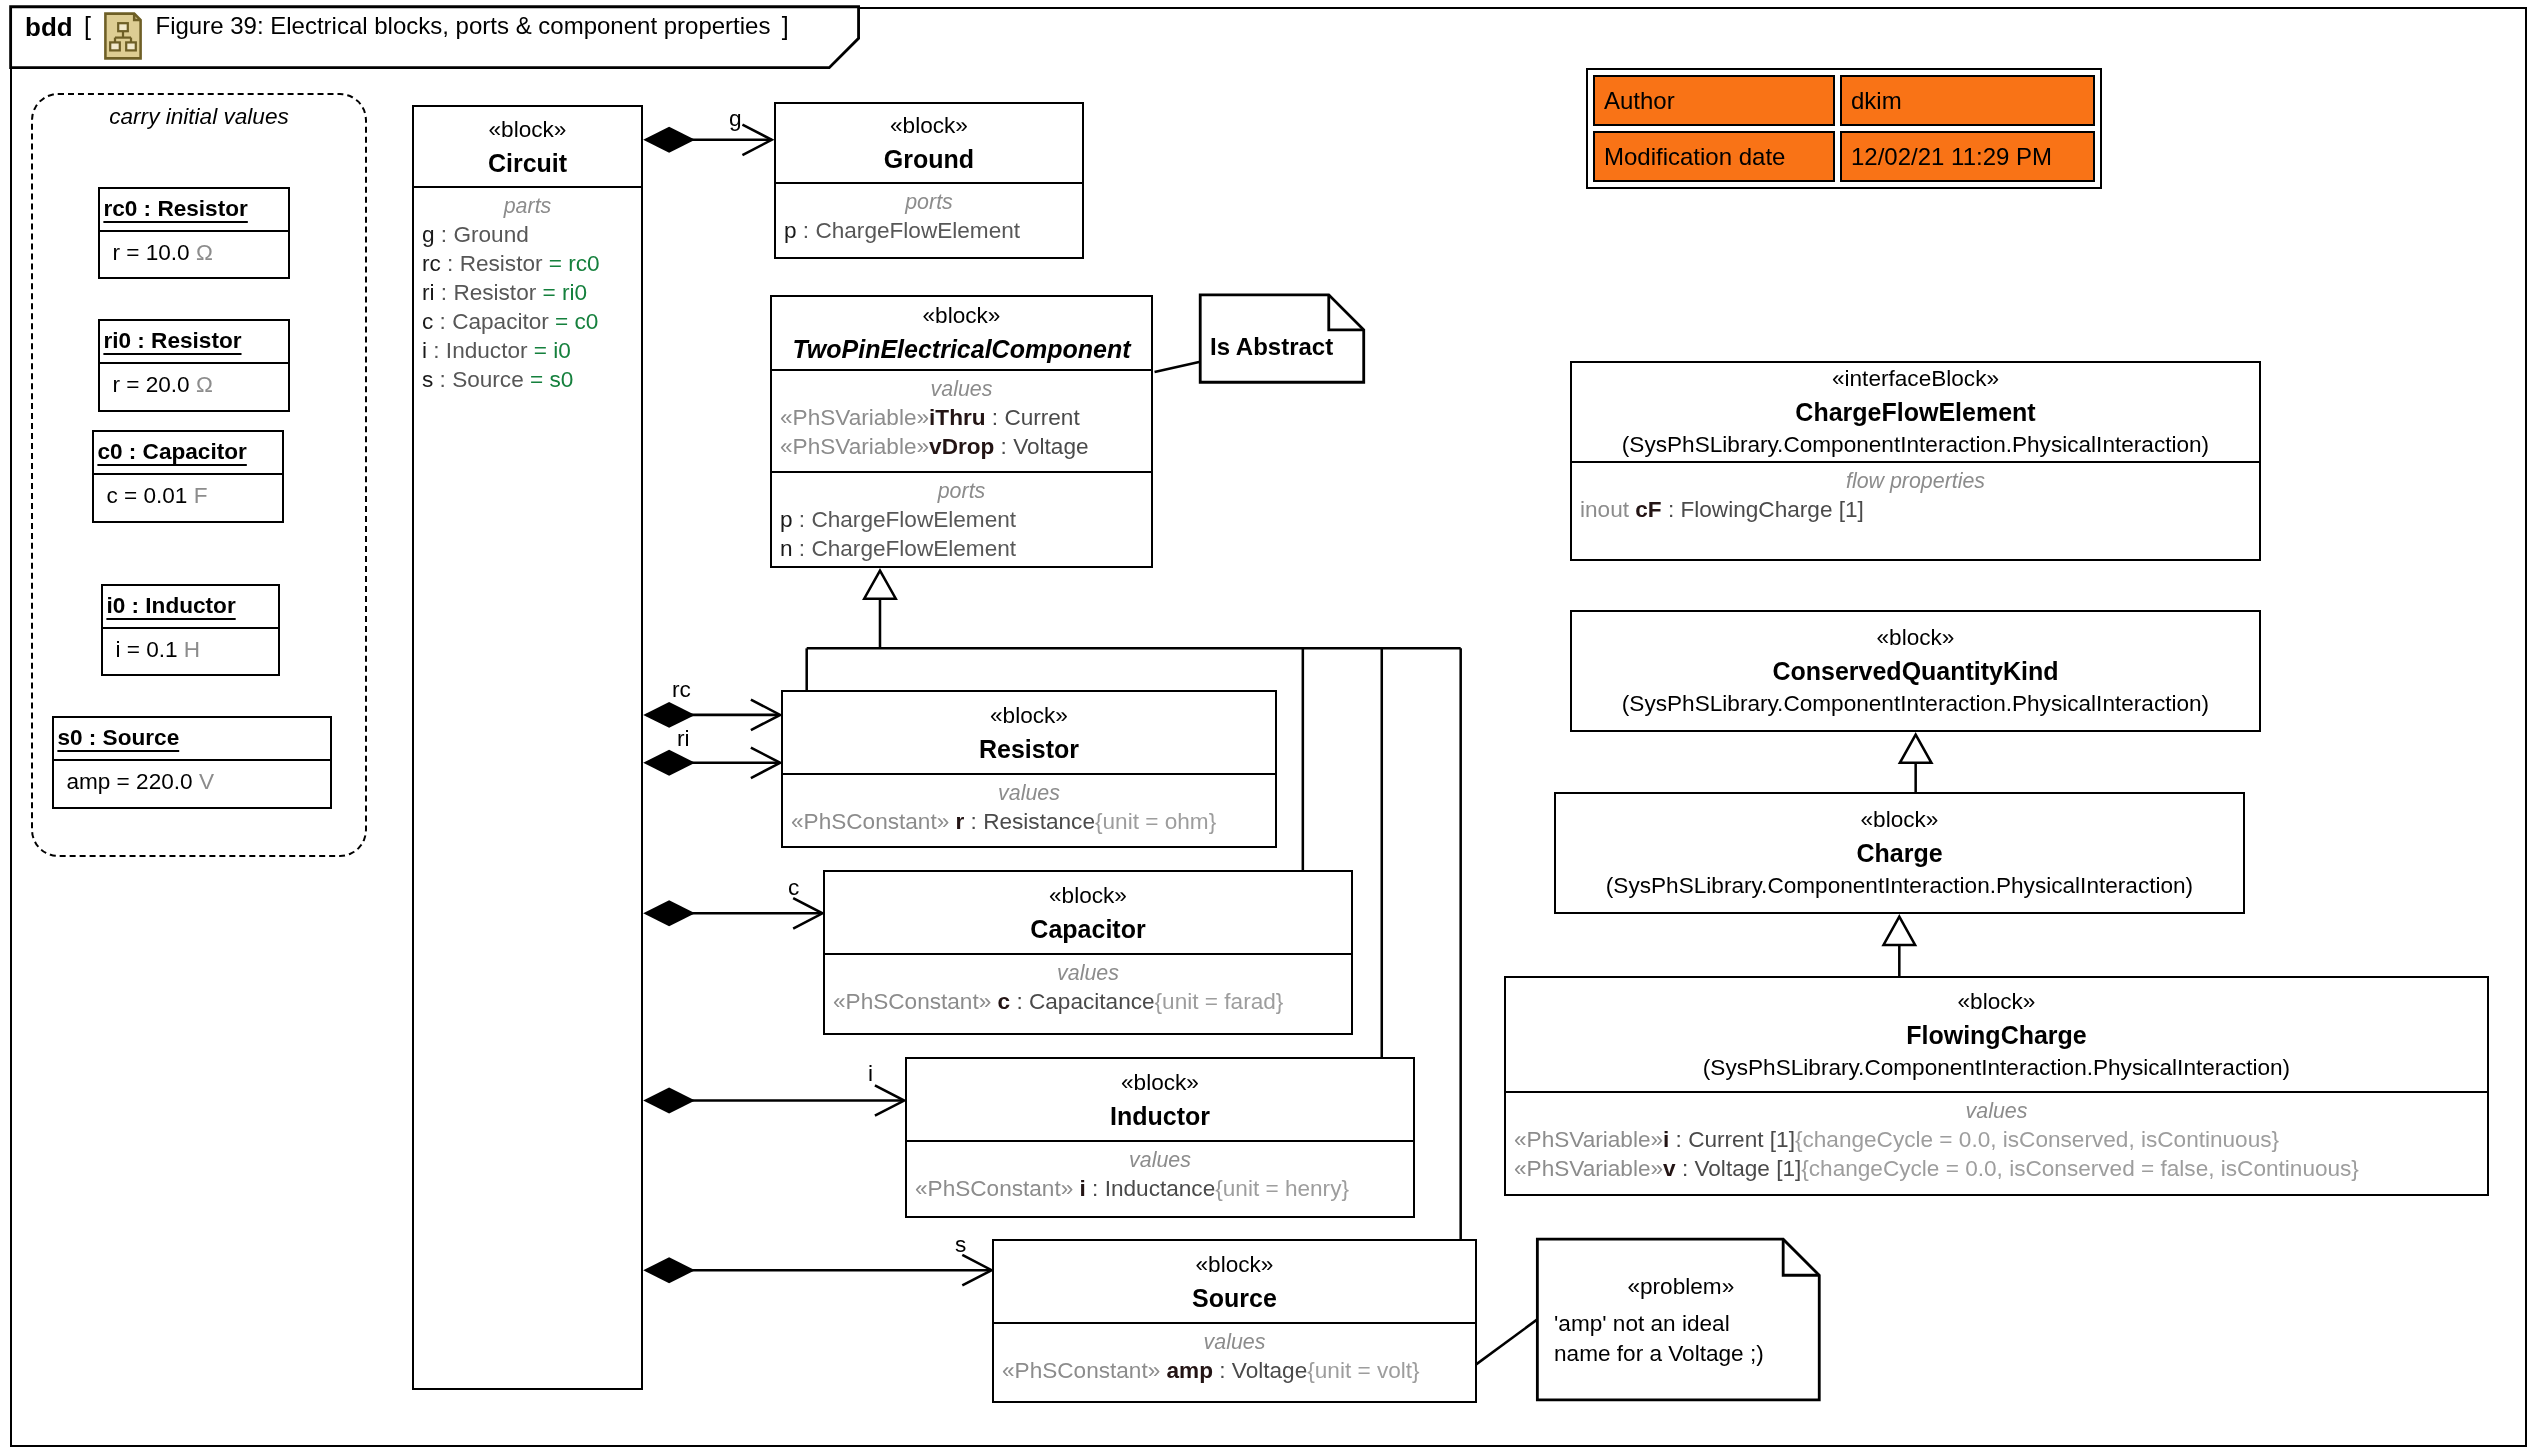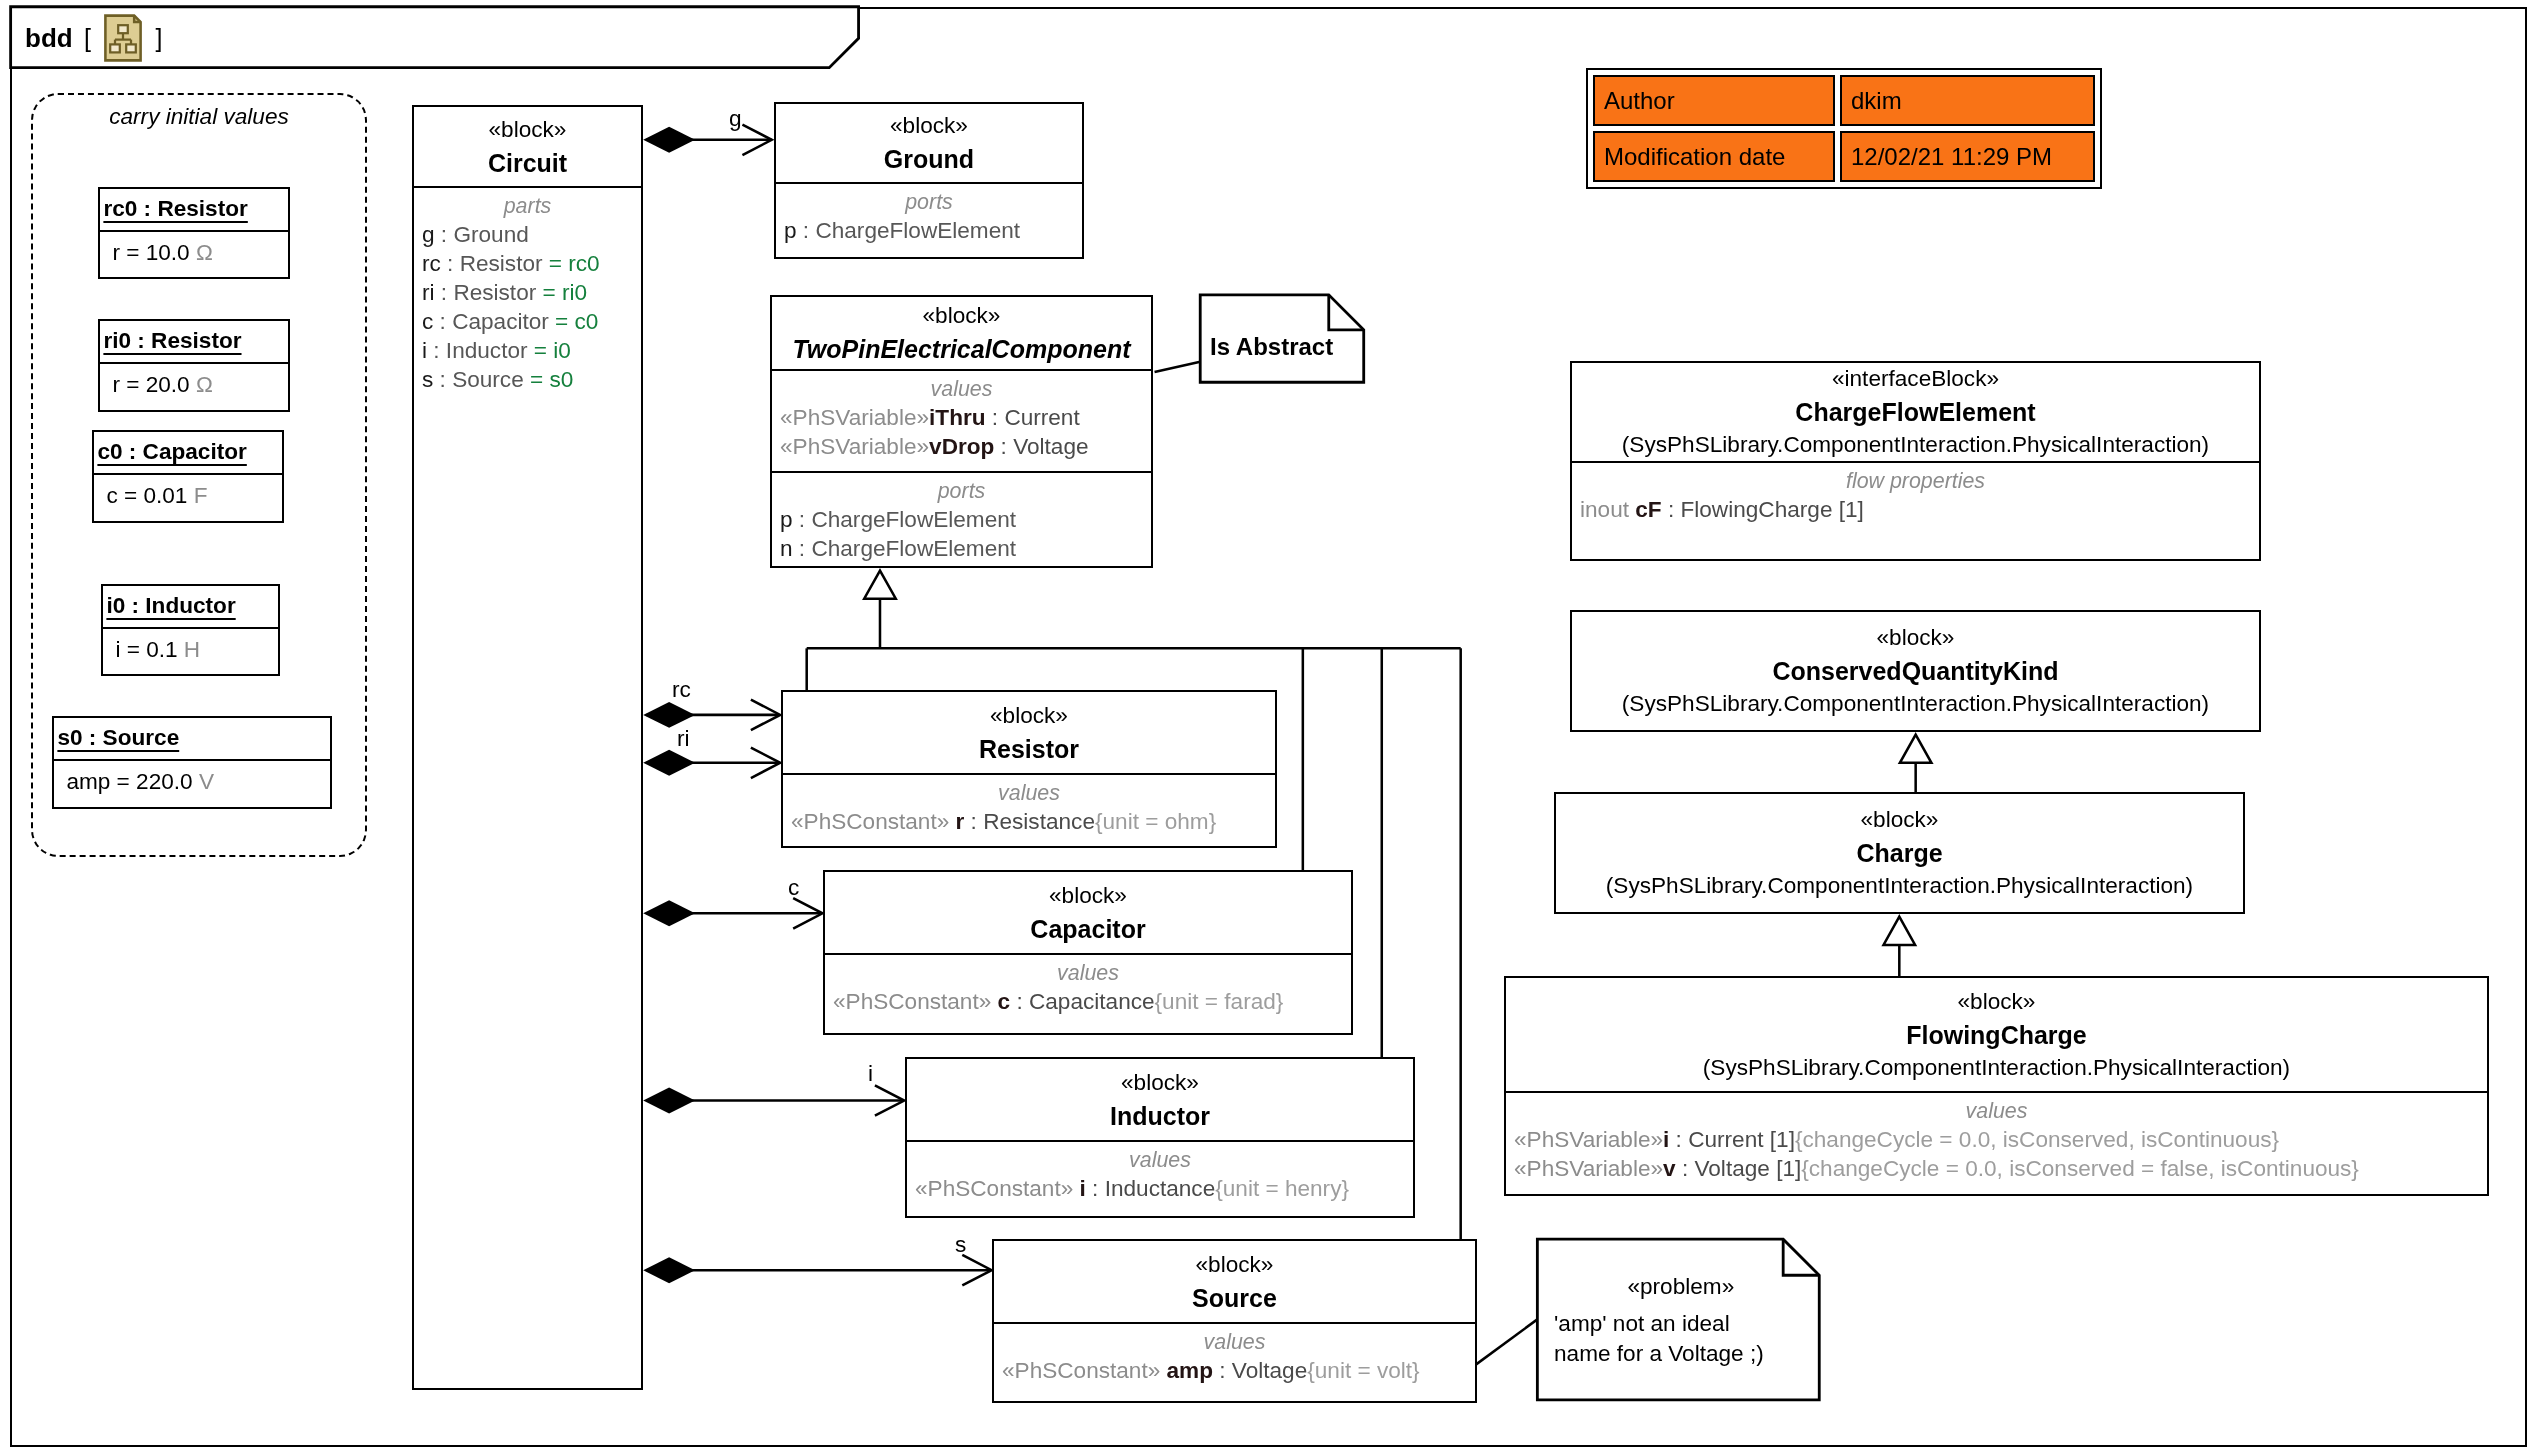"bdd" #tab-content { align-items: center -> flex-start }
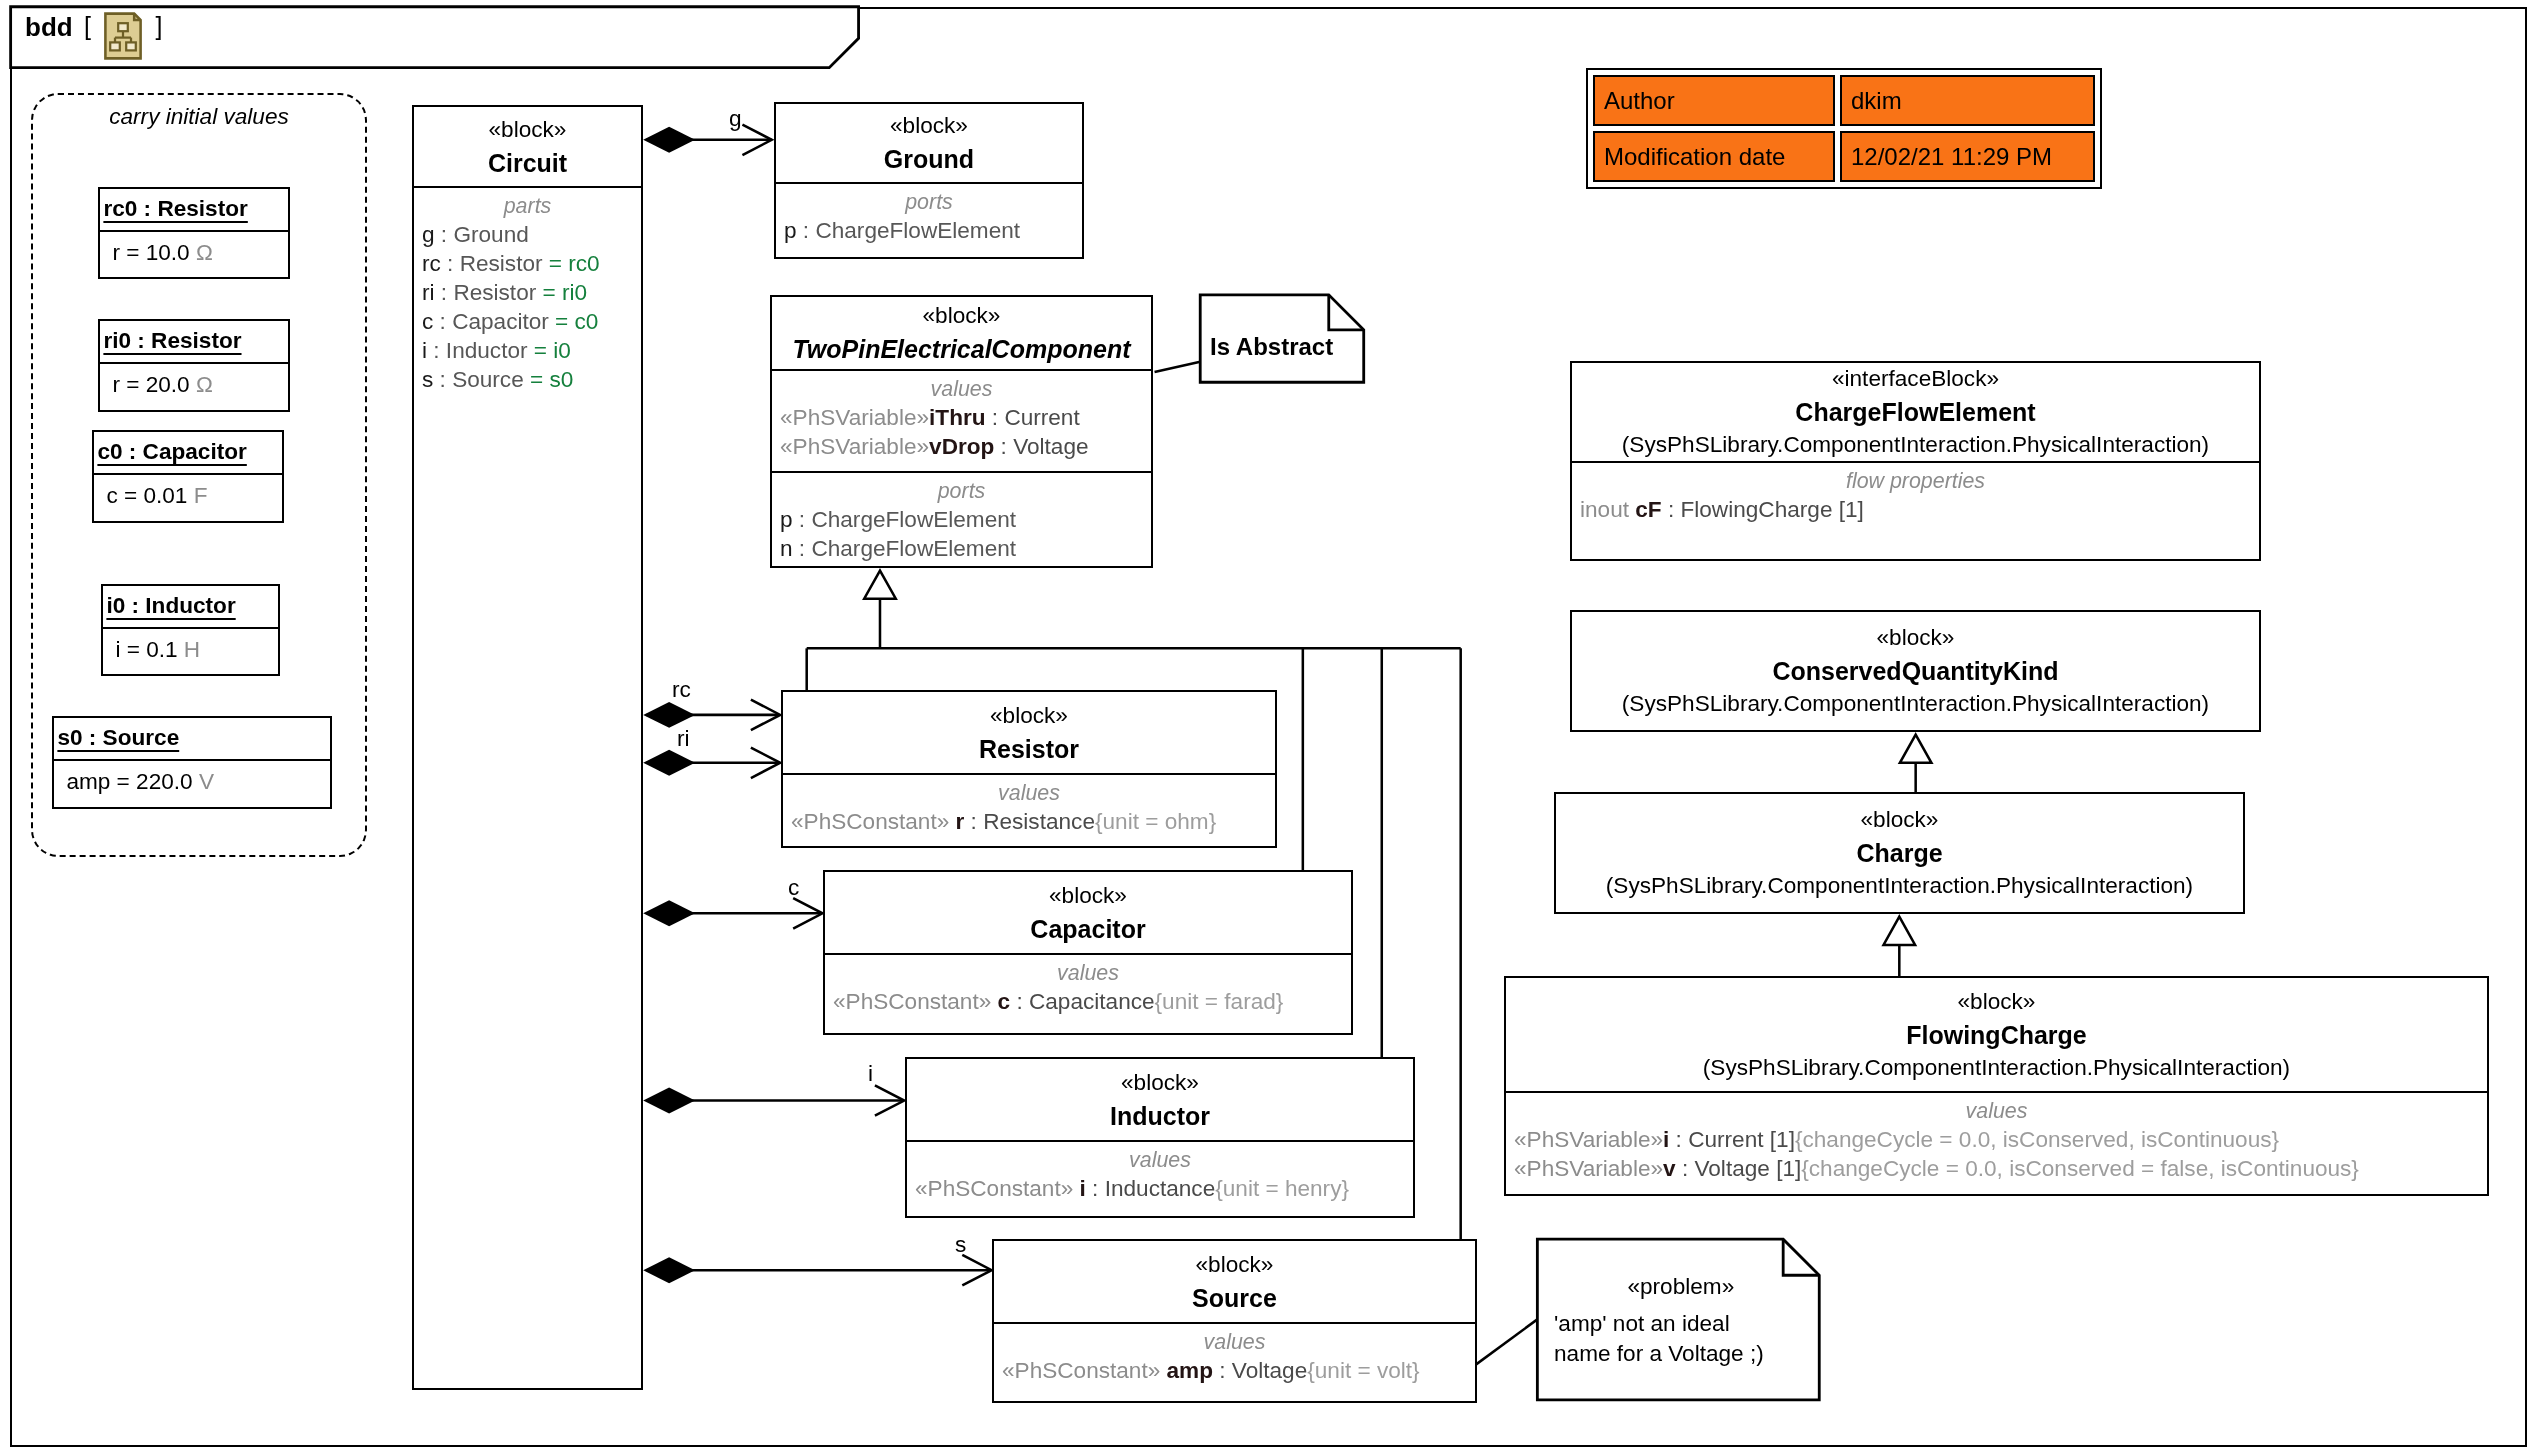"Figure 39: Electrical blocks, ports" span.tab-title { html: none -> <span>Figure 39: Electrical blocks, ports &amp; component properties</span> }
